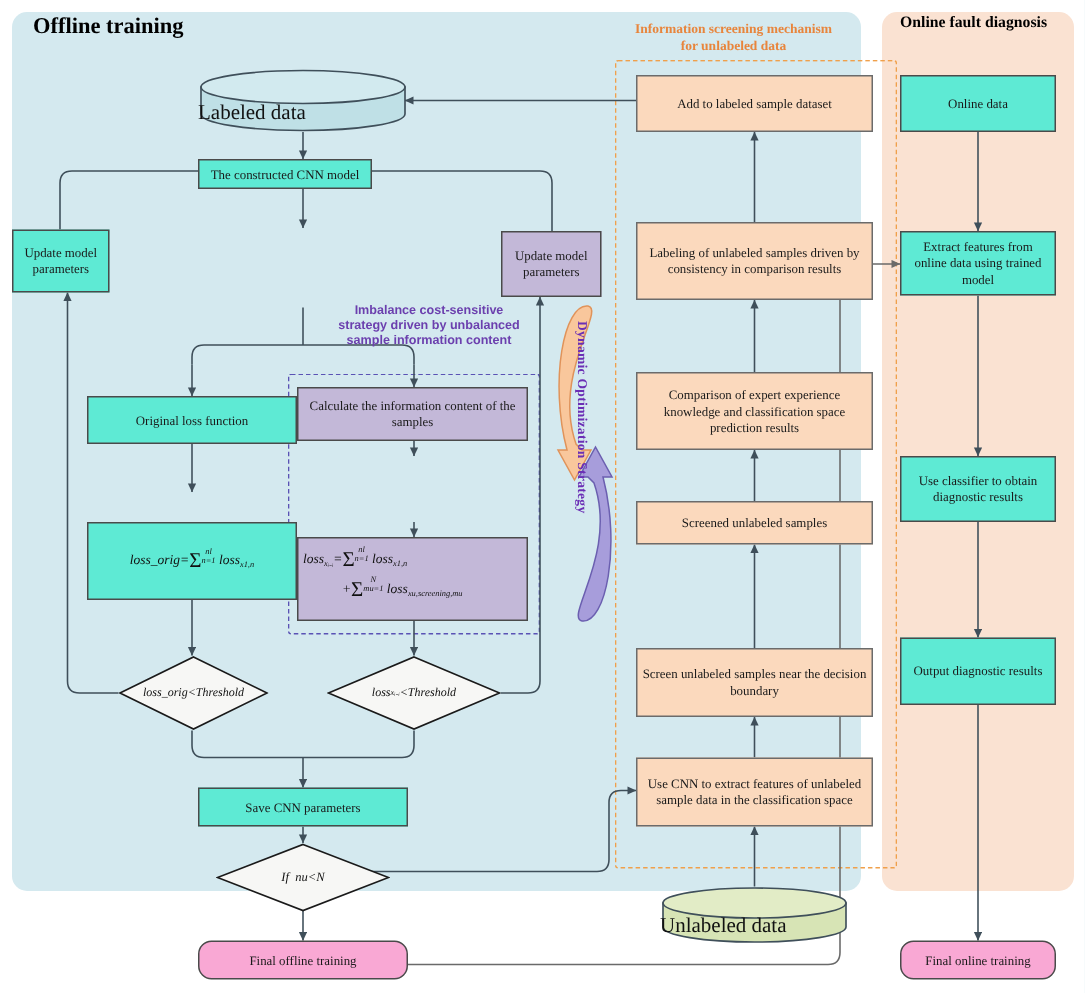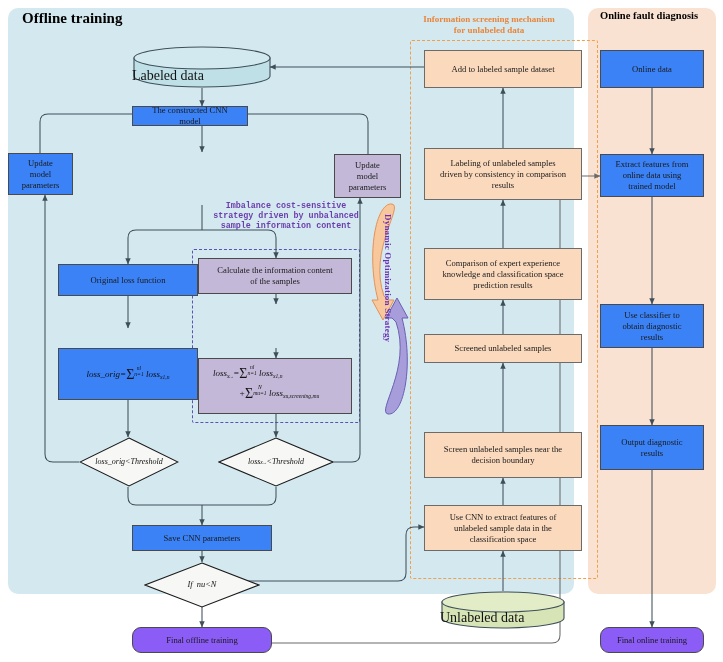"Add to labeled sample dataset" .node { padding: 1px 14px -> 1px 3px }
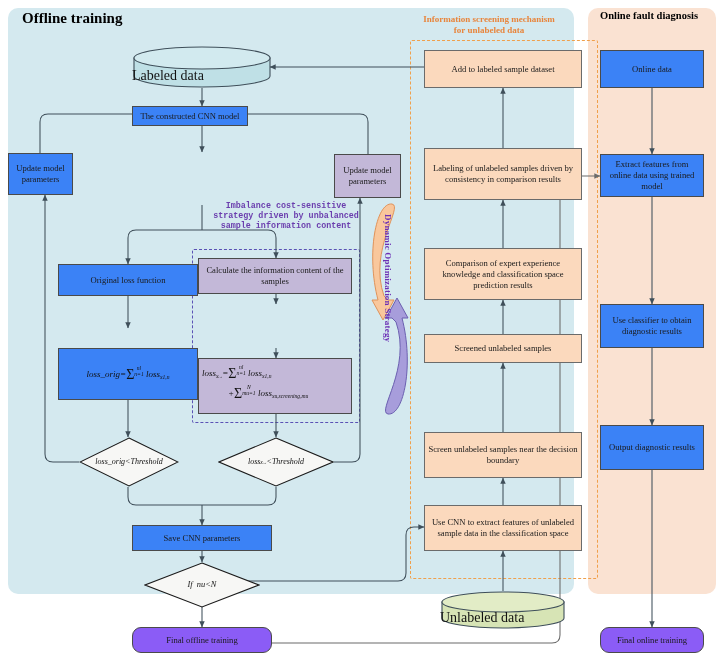"Online data" .n-grey { background: #3b82f6 -> #5eead4 }
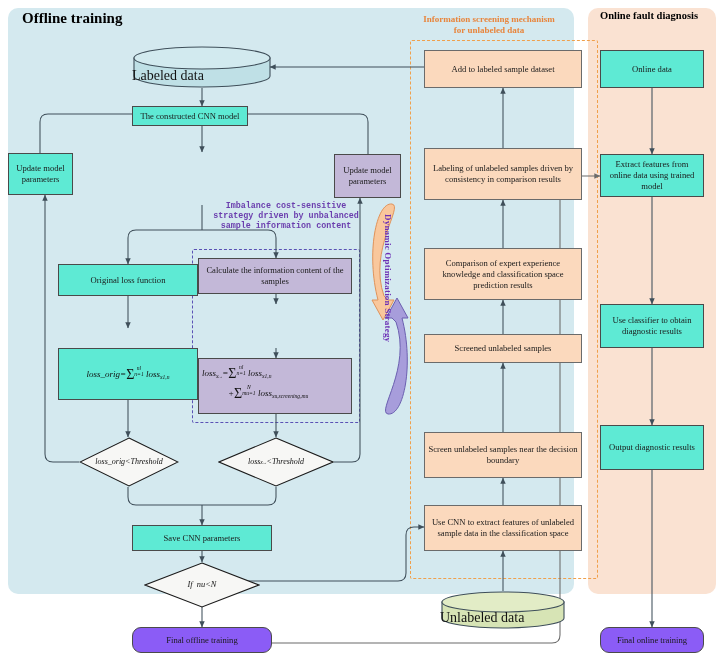"Imbalance cost-sensitive" .plabel { font-family: Liberation Mono, monospace -> Liberation Sans, sans-serif }
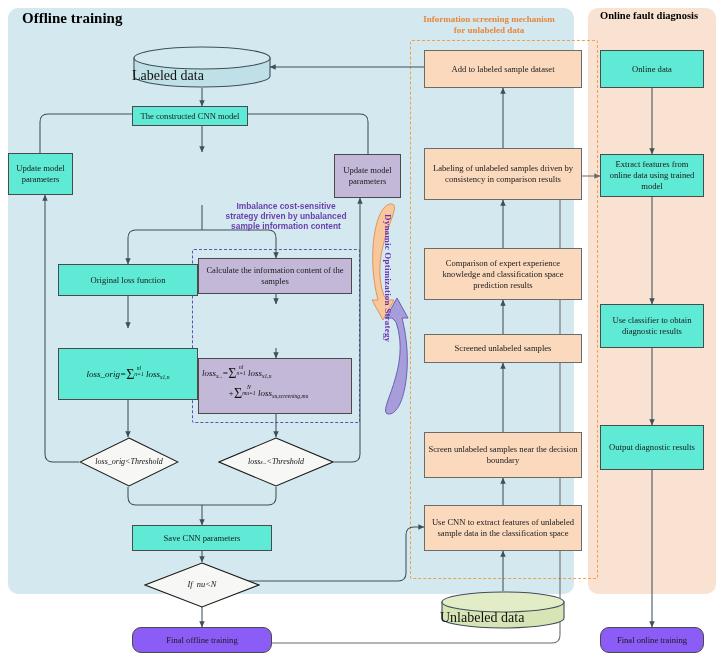"Final offline training" .n-round { background: #8b5cf6 -> #f9a8d4 }
